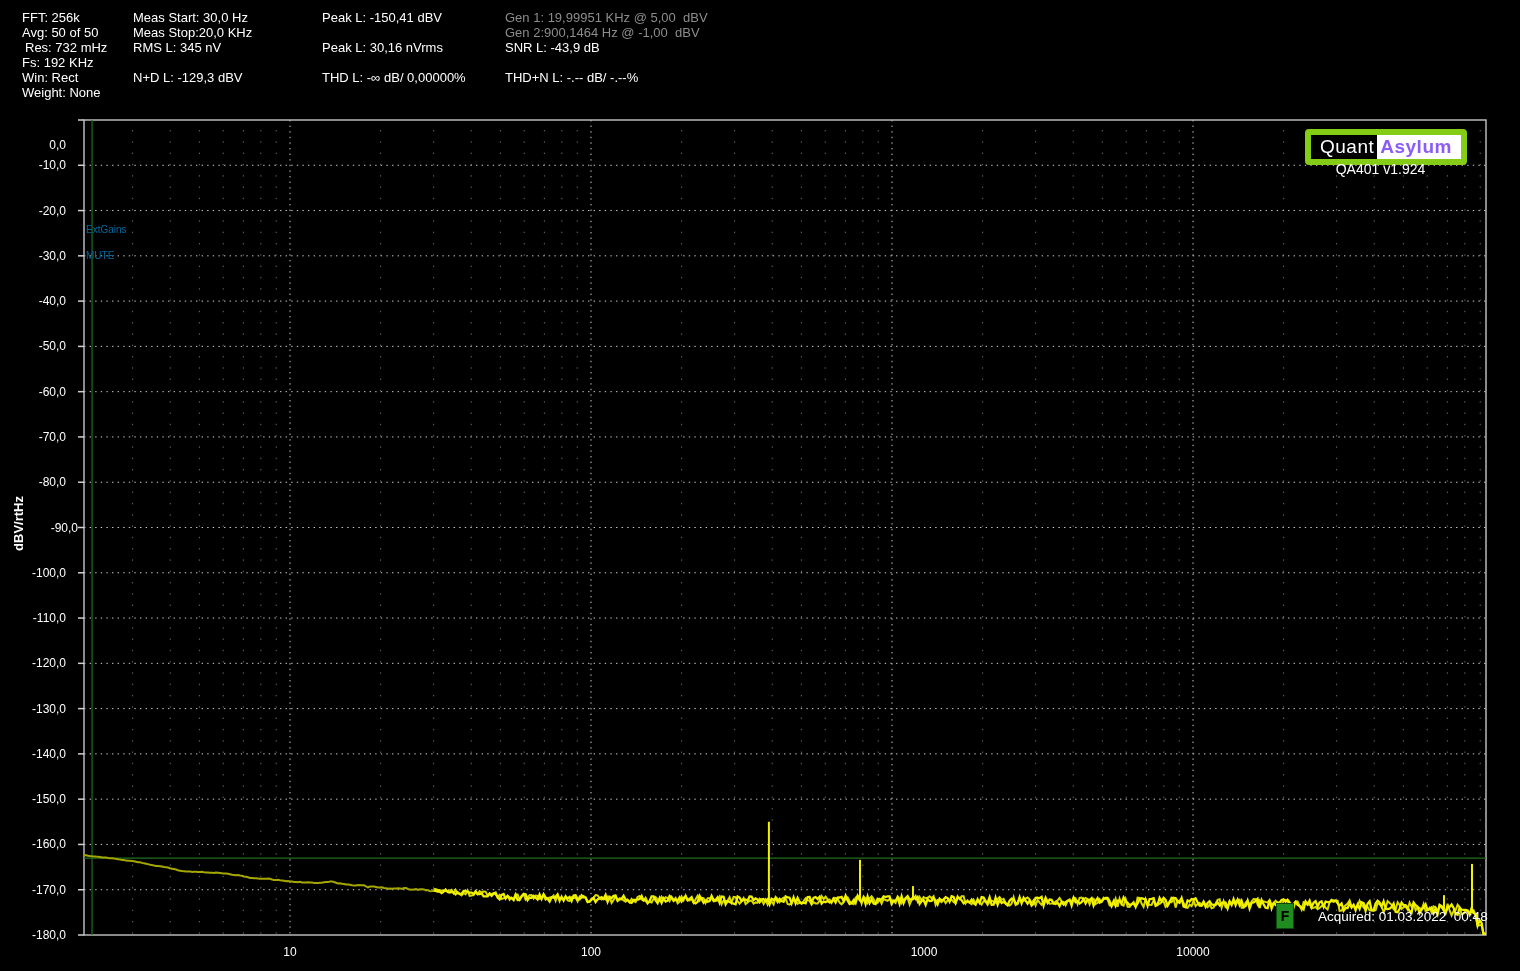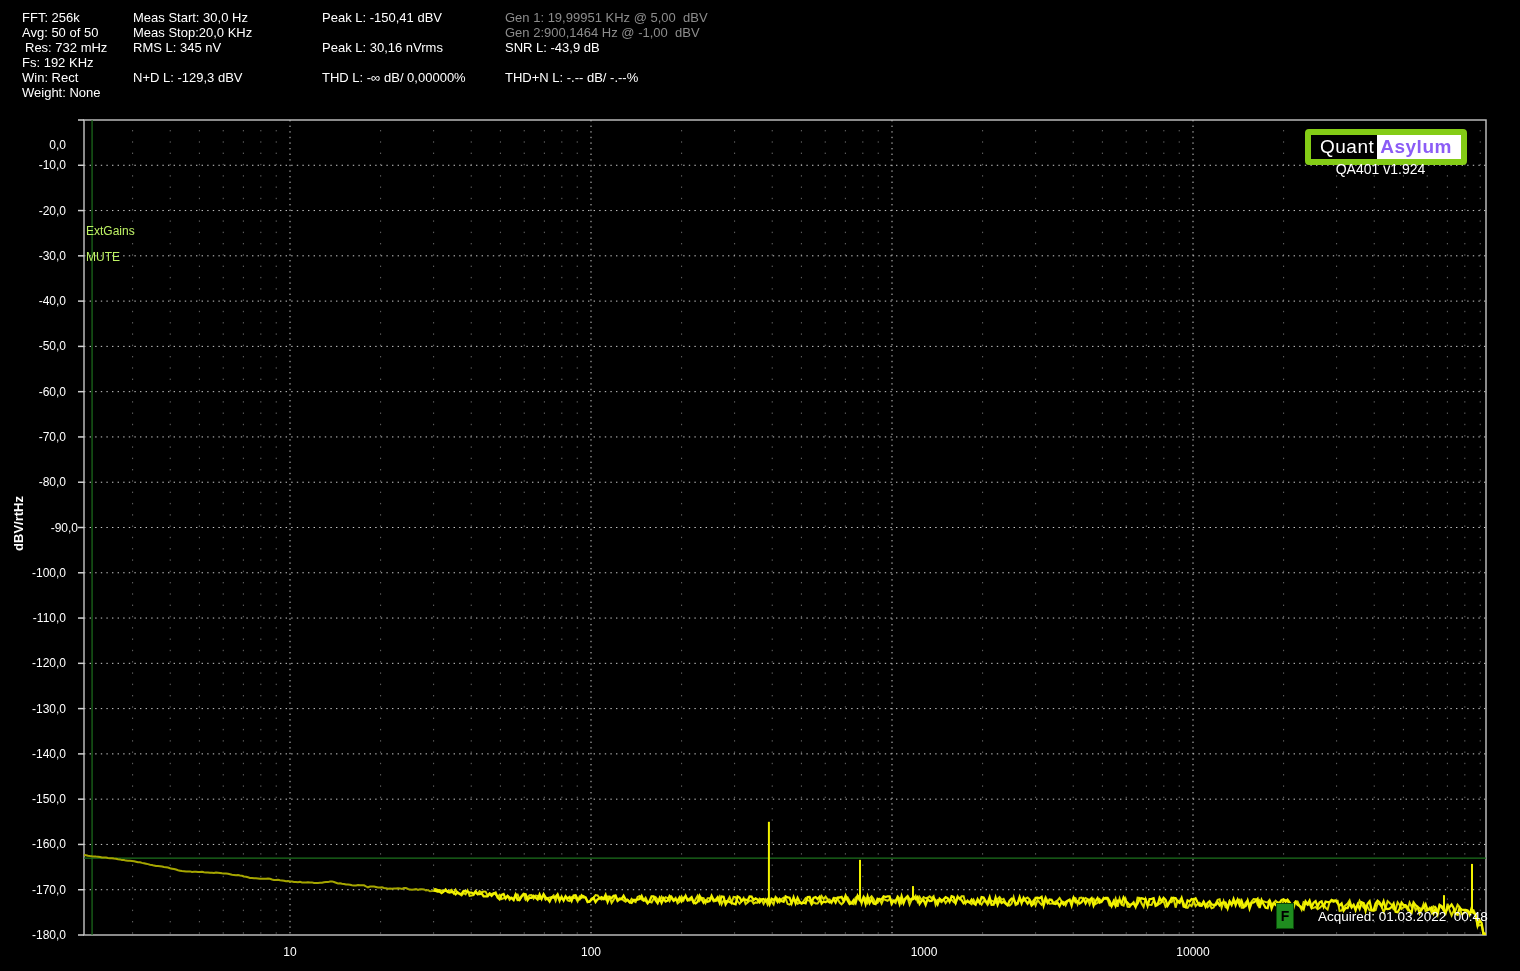"ExtGains" .overlay-label { color: #bef264 -> #0369a1; font-size: 12px -> 10px }
